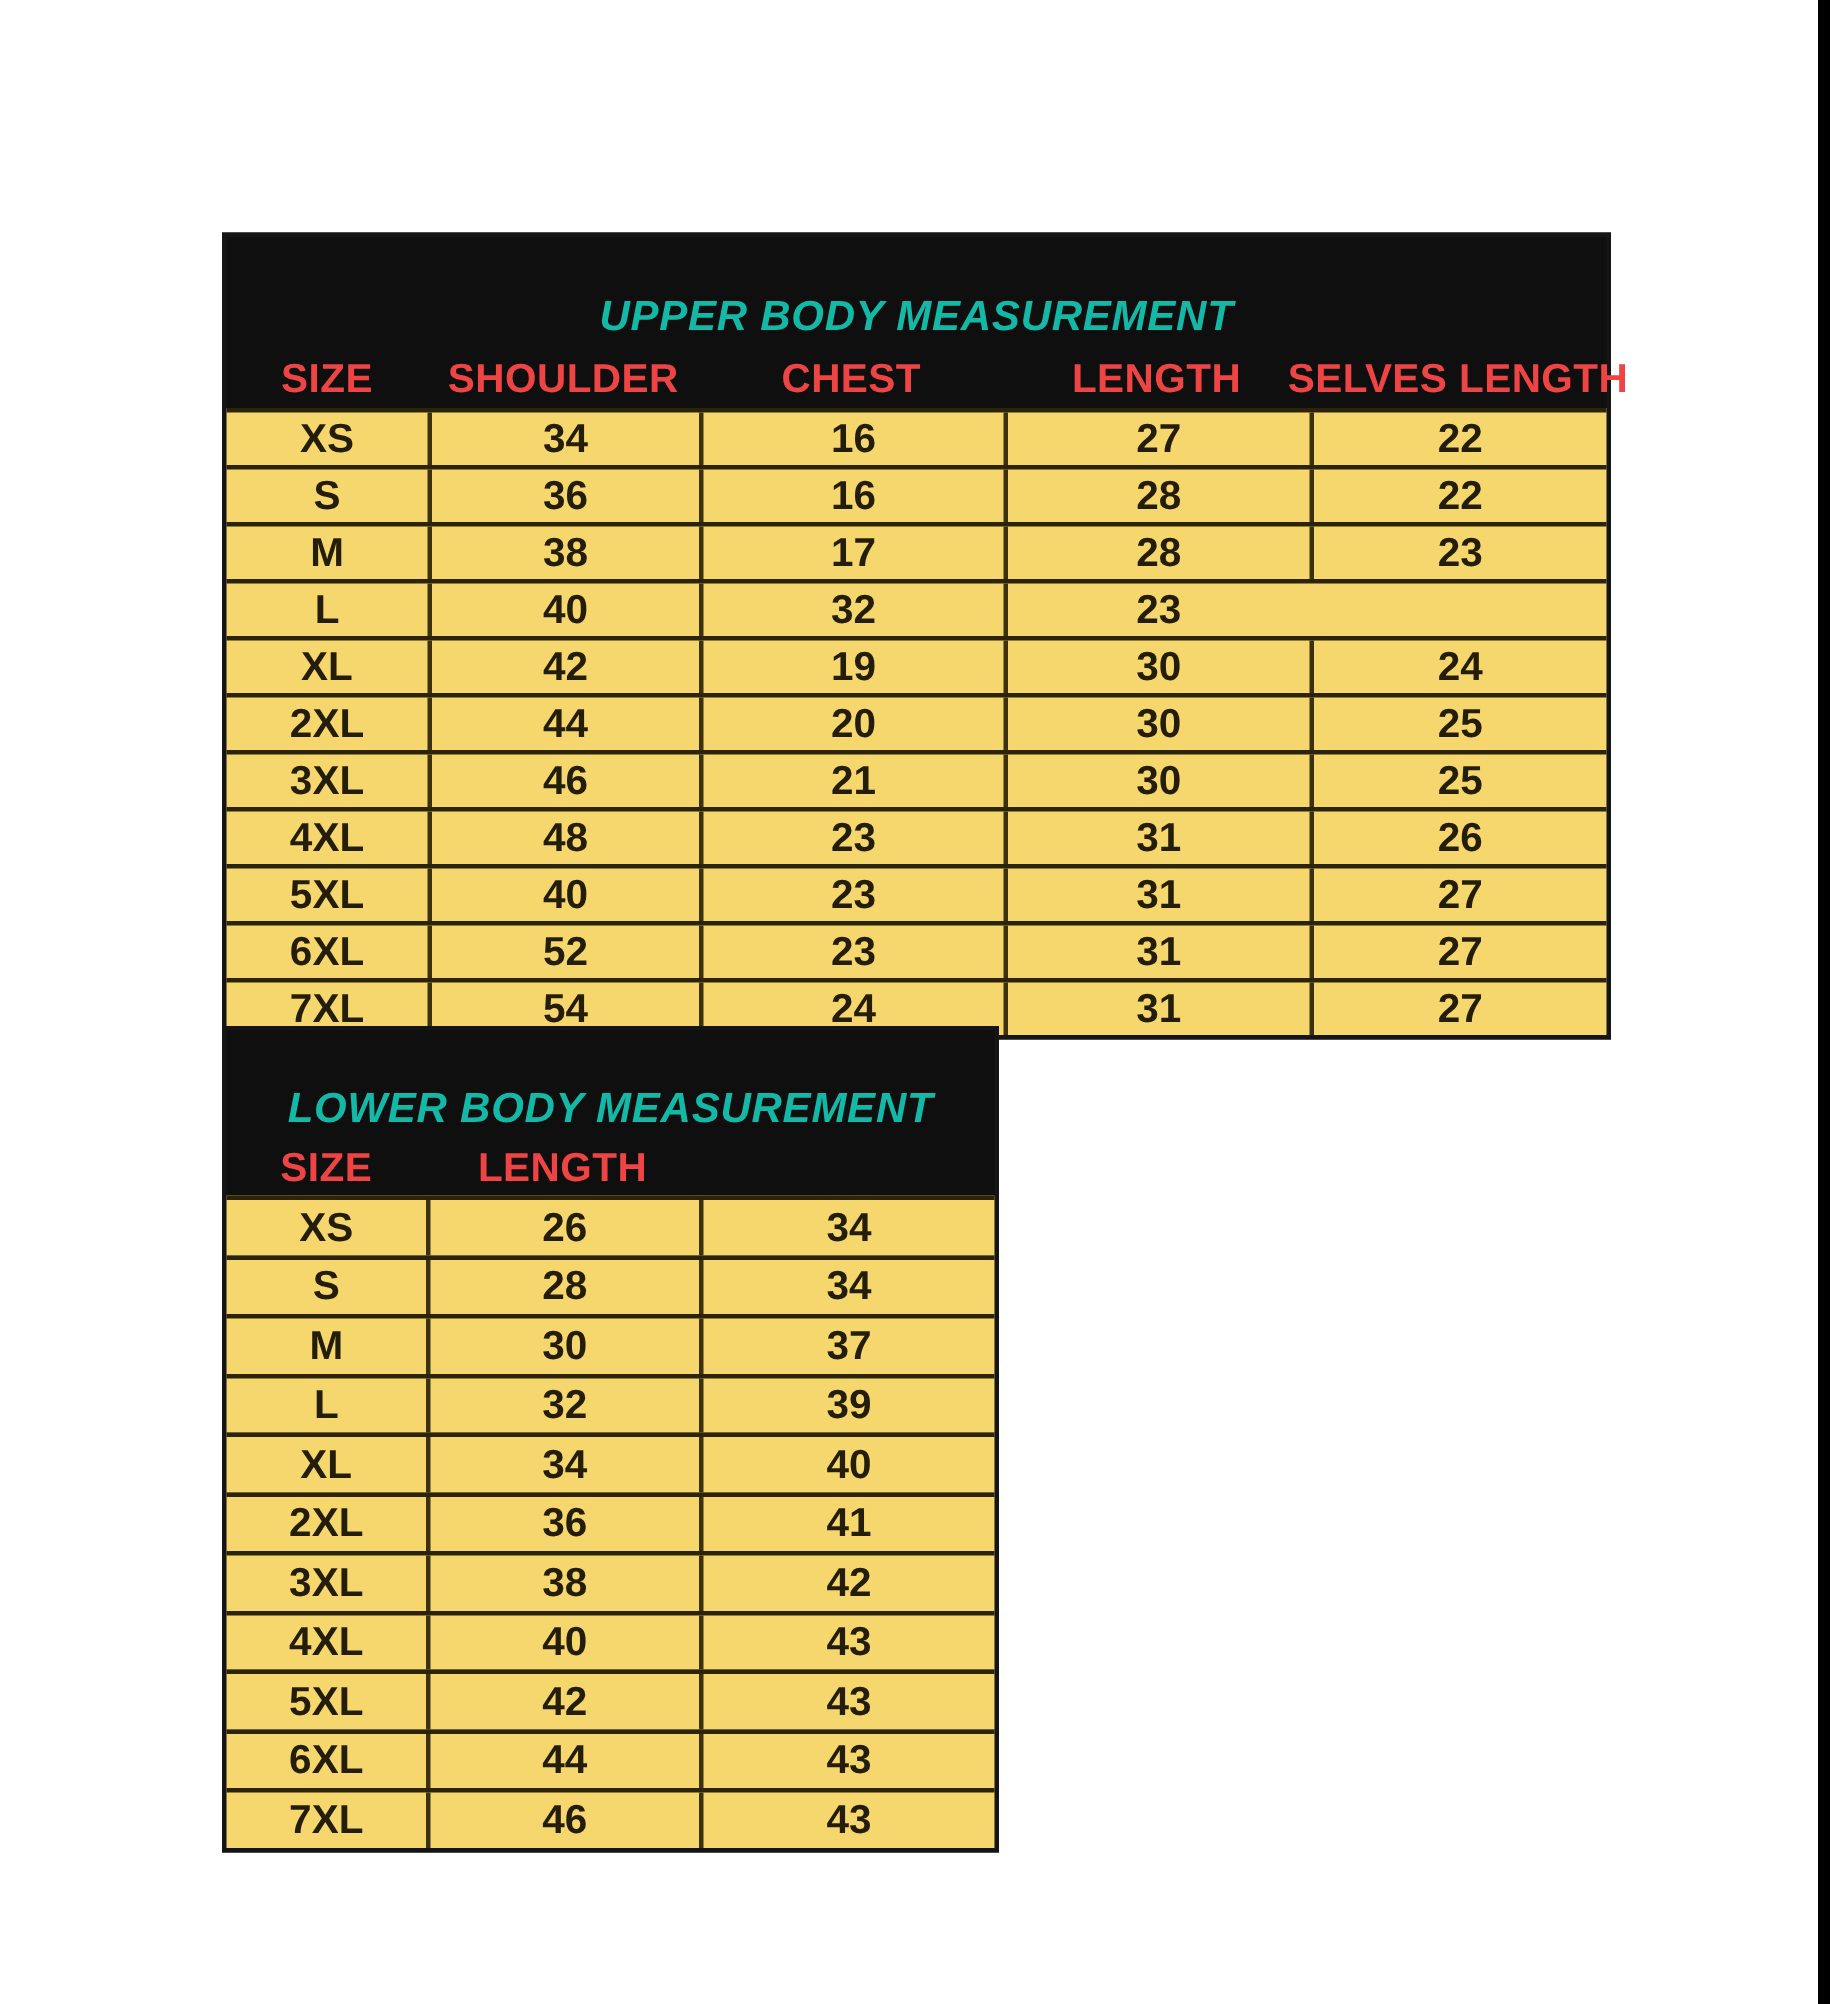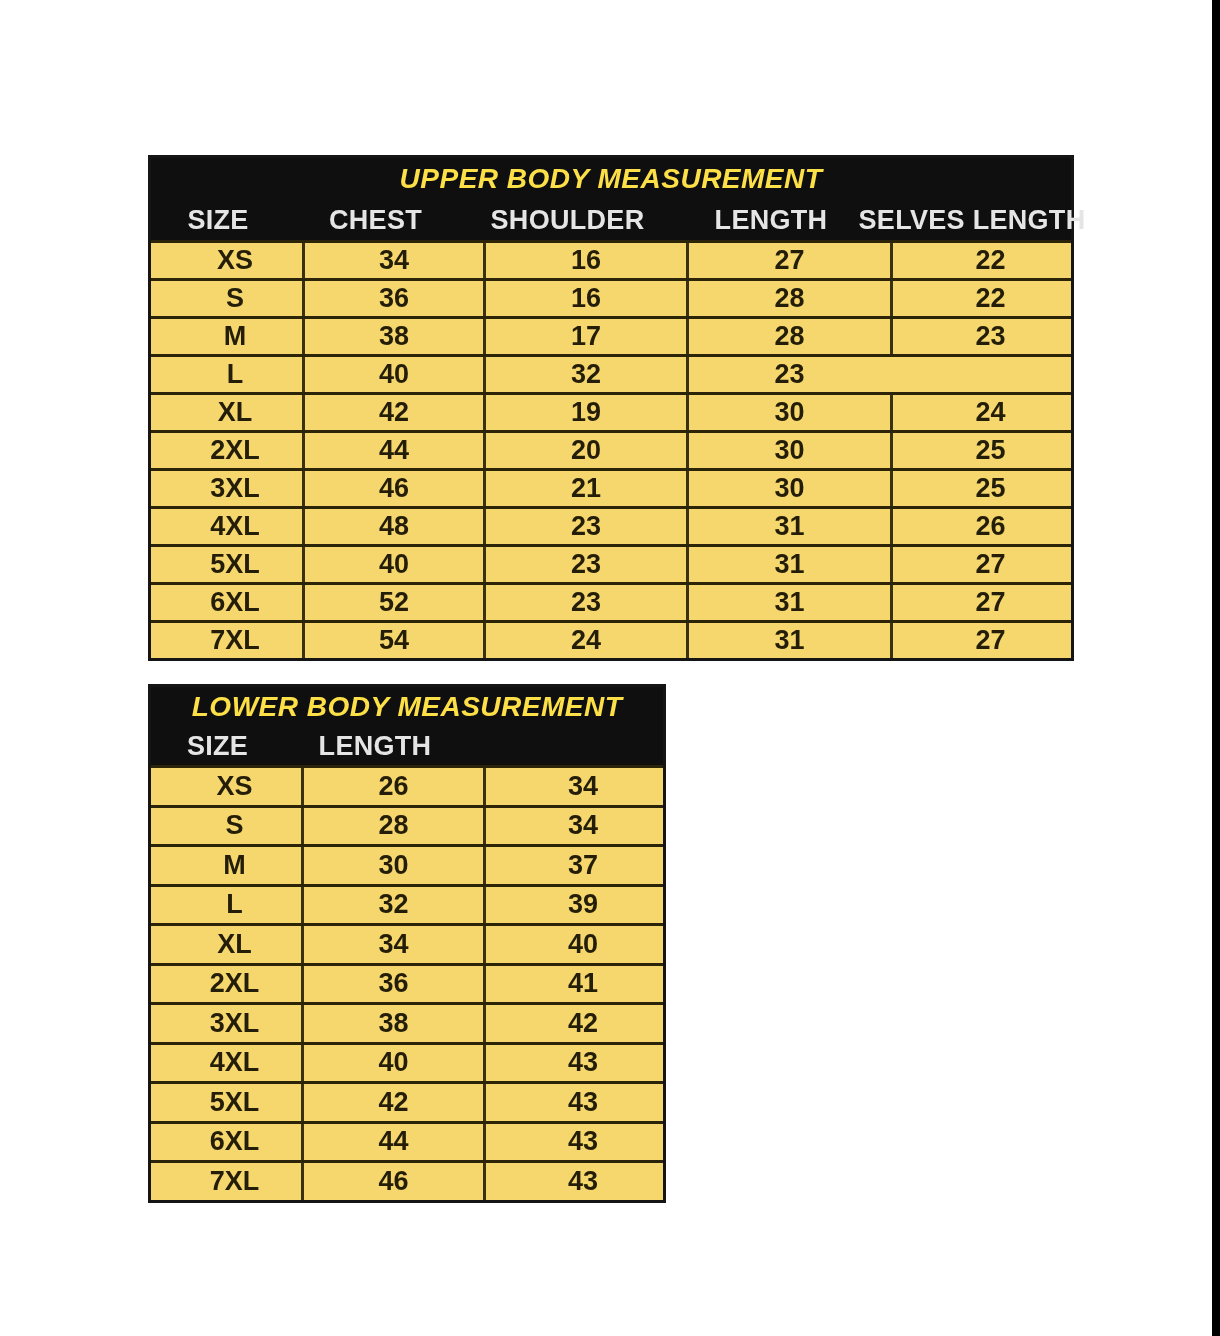"UPPER BODY MEASUREMENT" .t-title { color: #fde047 -> #14b8a6; margin-top: none -> 32px }
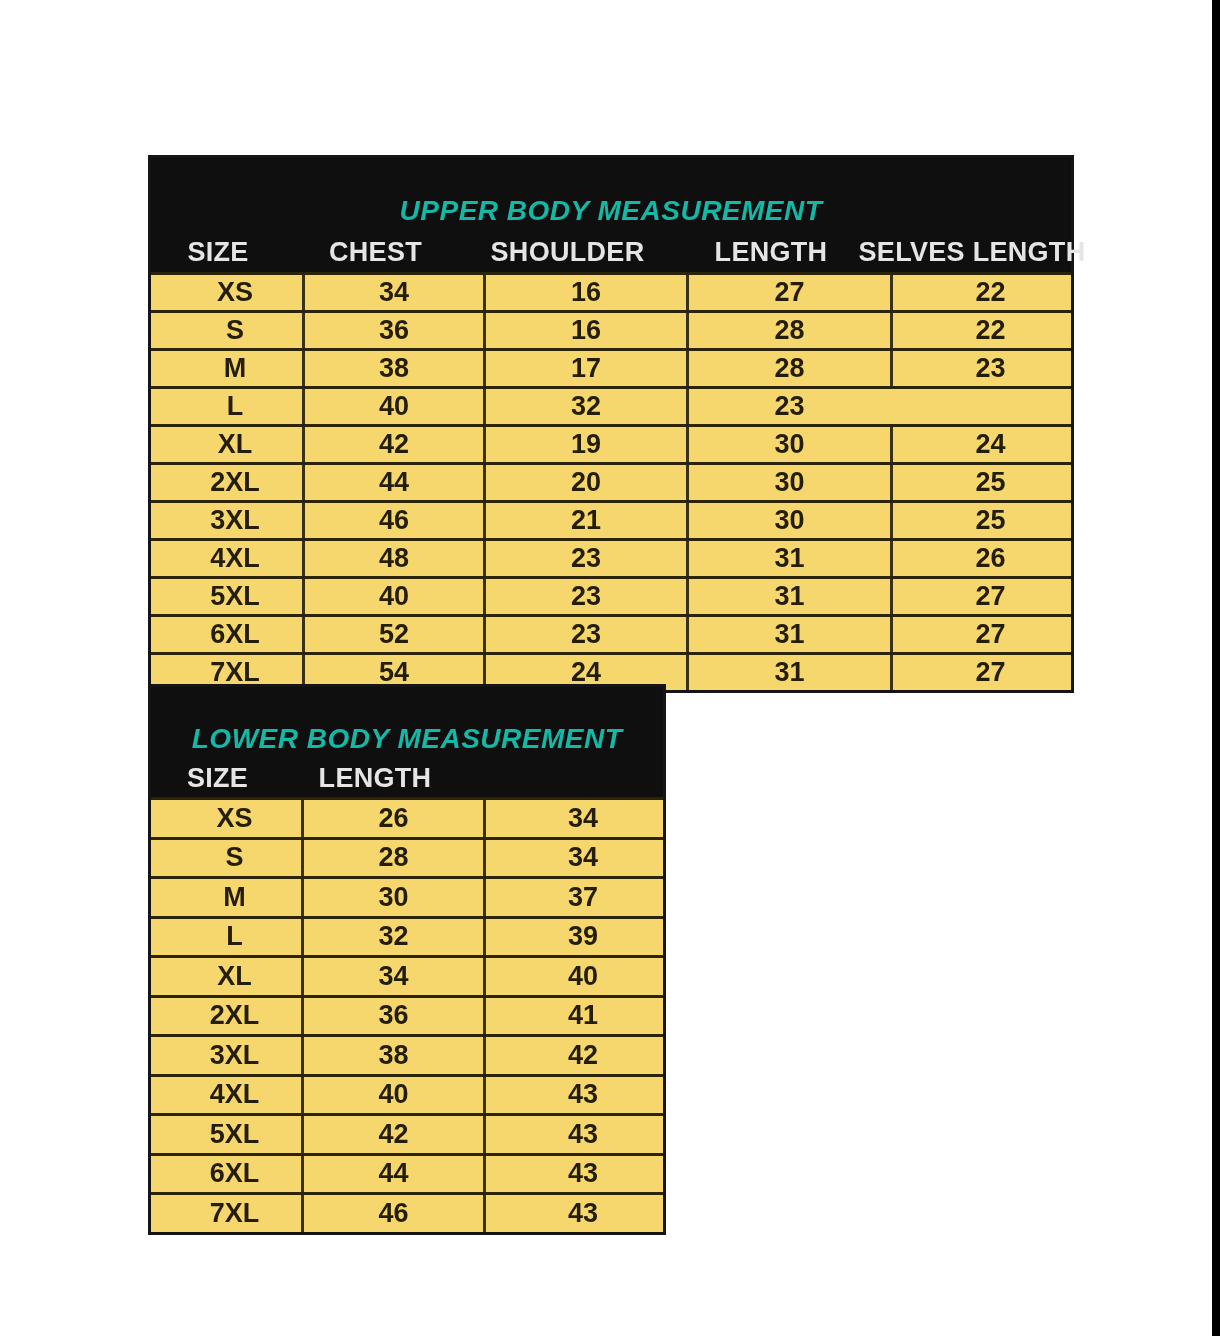"SIZE" .hcell { color: #e5e5e5 -> #ef4444 }
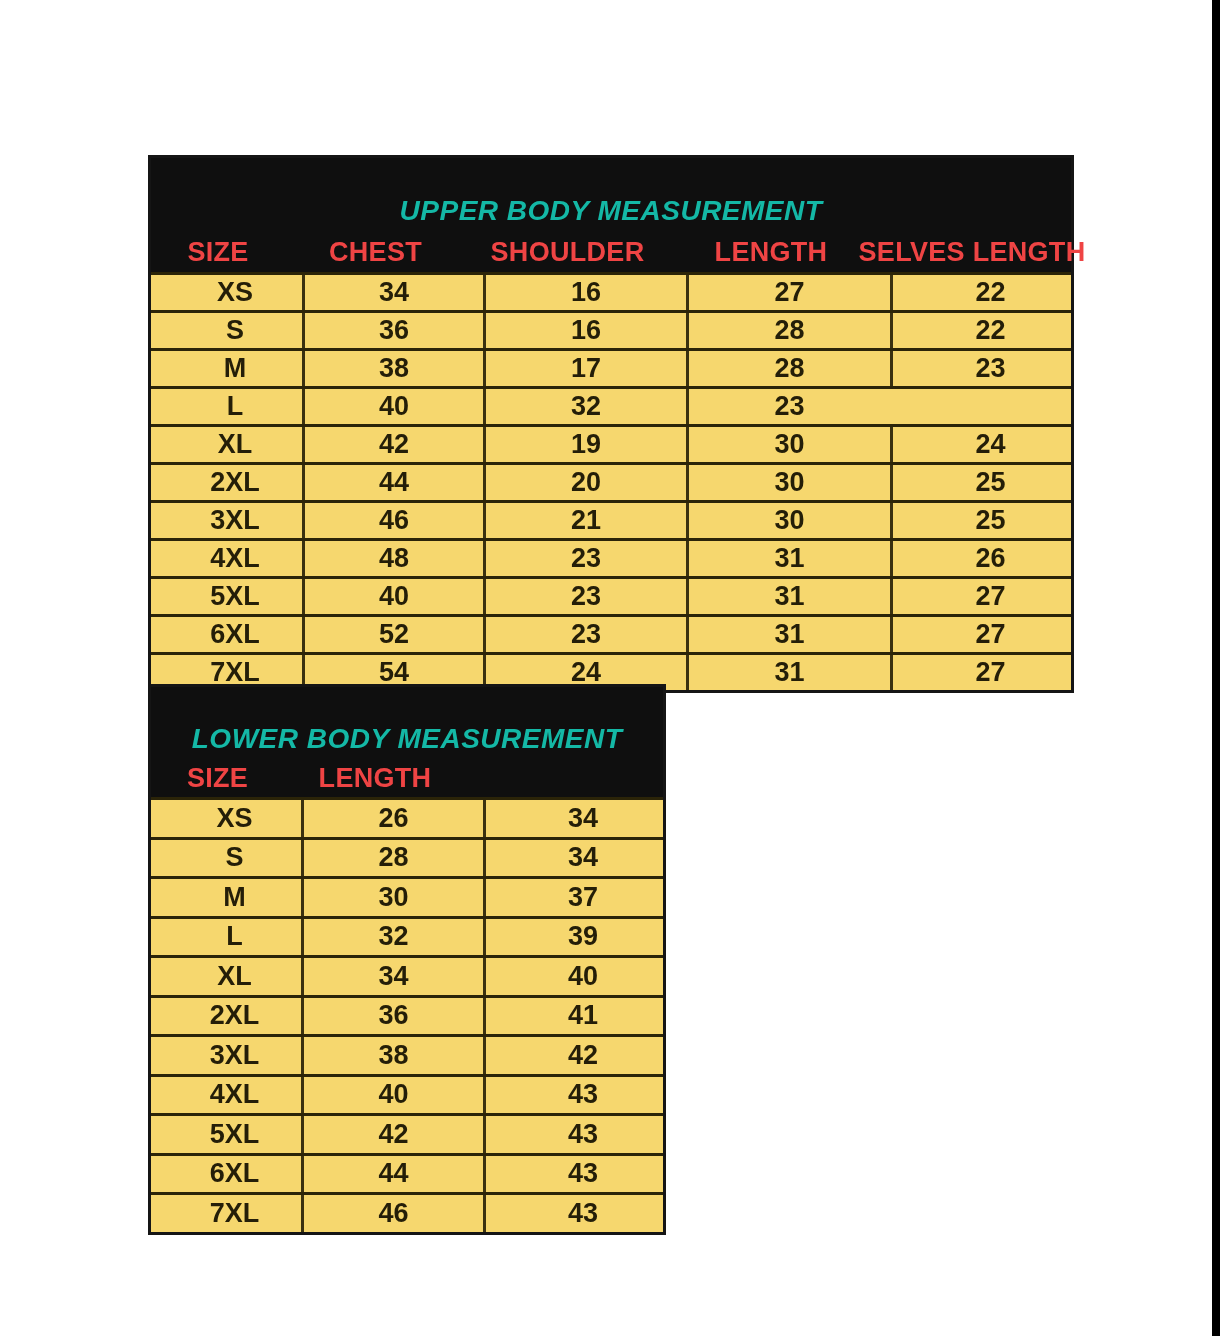"CHEST" div.hcell { order: before "SHOULDER" -> after "SHOULDER" }
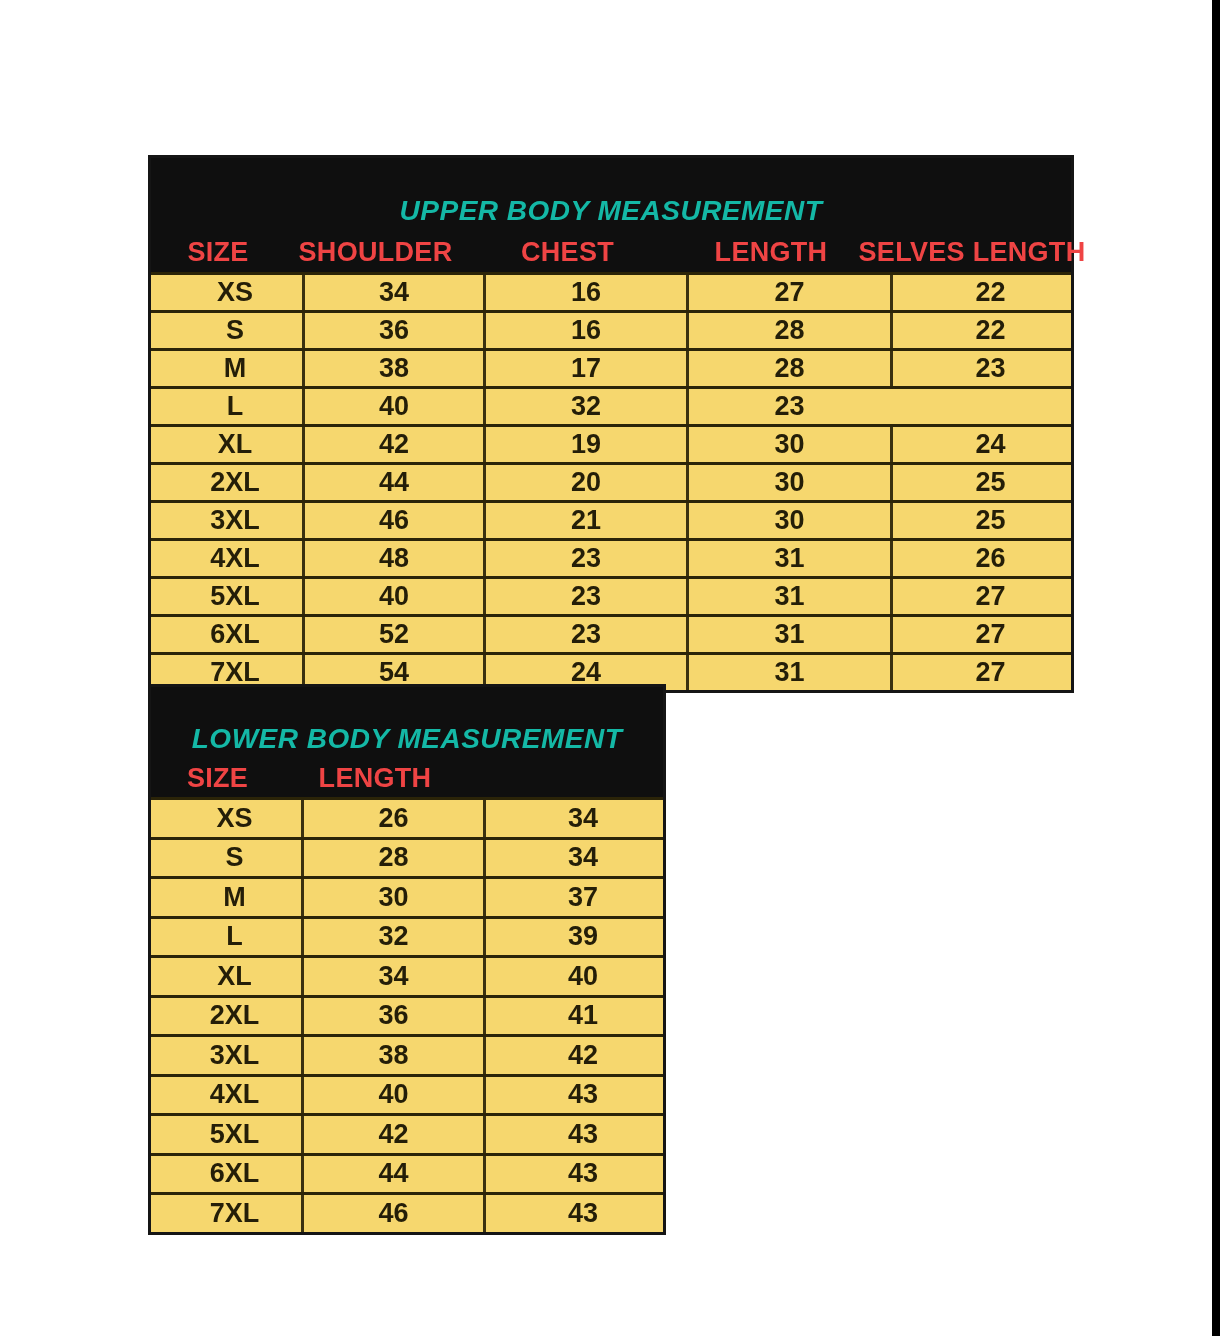"XS" .row { padding-left: 17px -> none }
